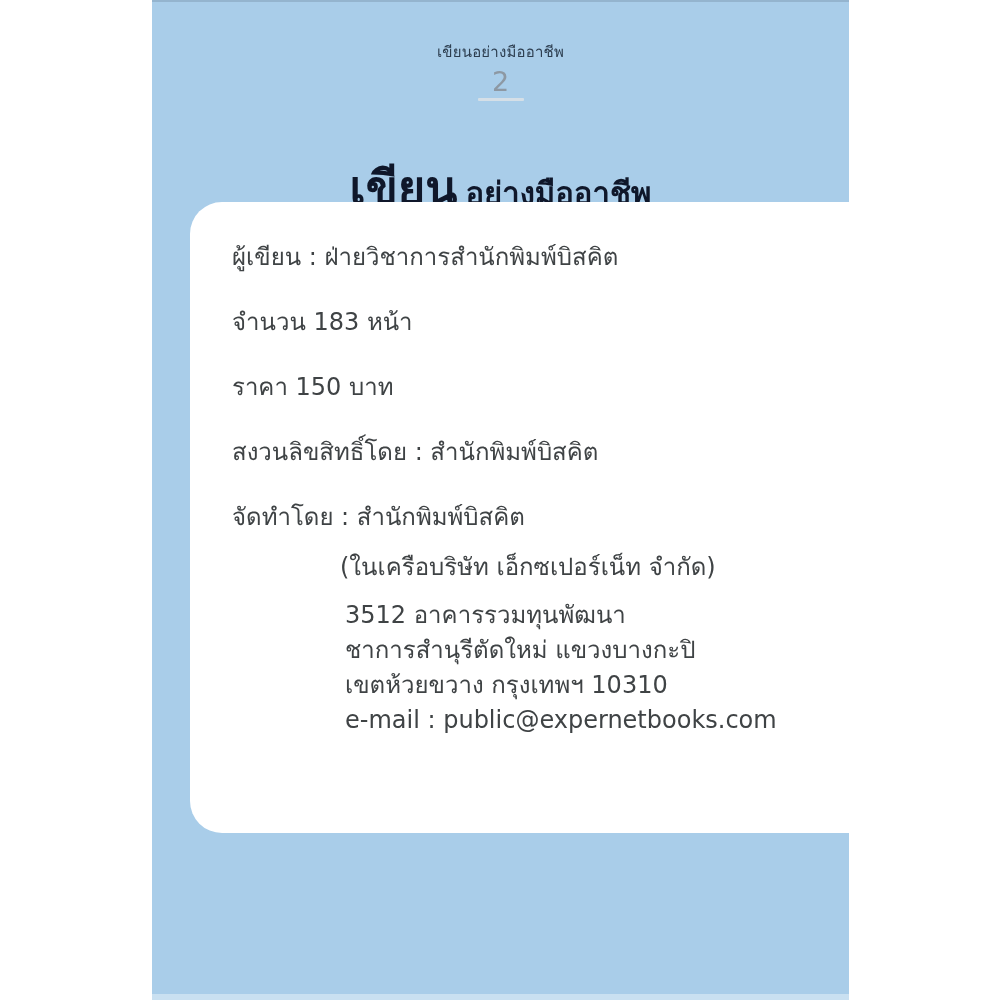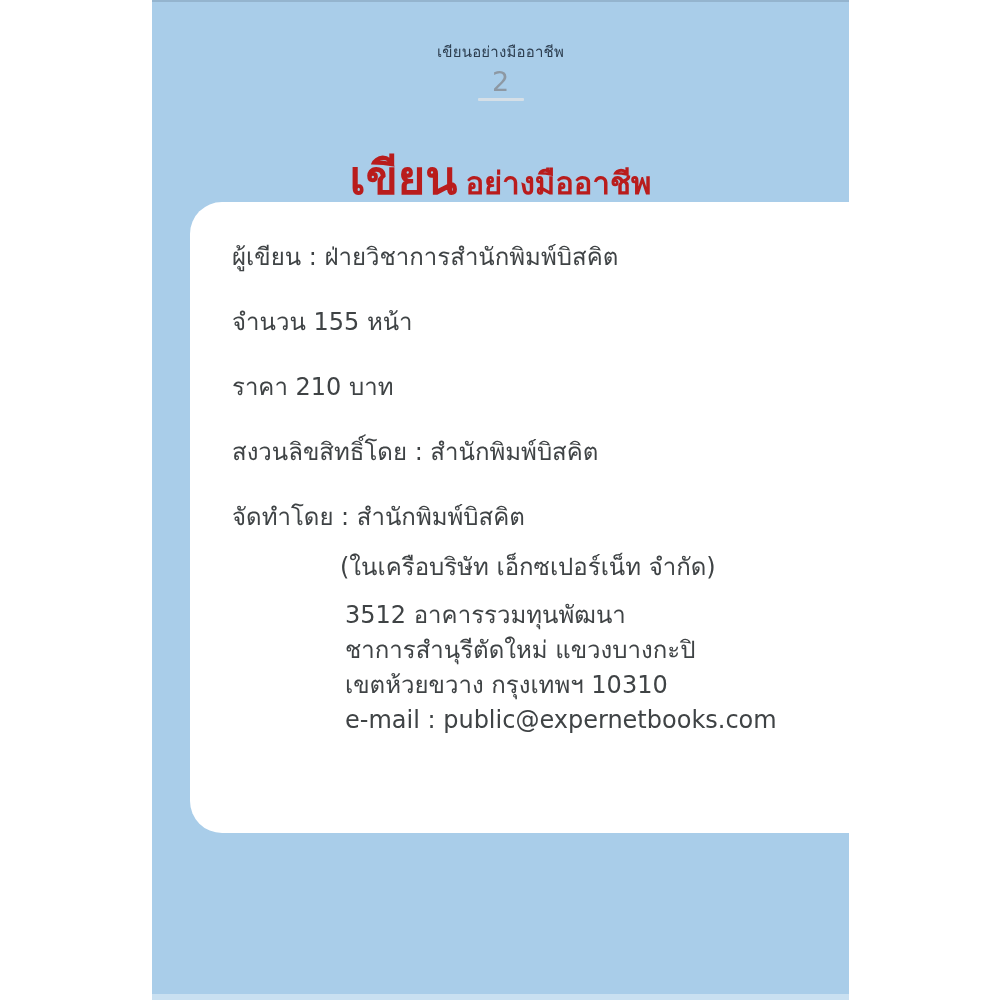"เขียน อย่างมืออาชีพ" .book-title { color: #b91c1c -> #0f172a; top: 138px -> 148px }
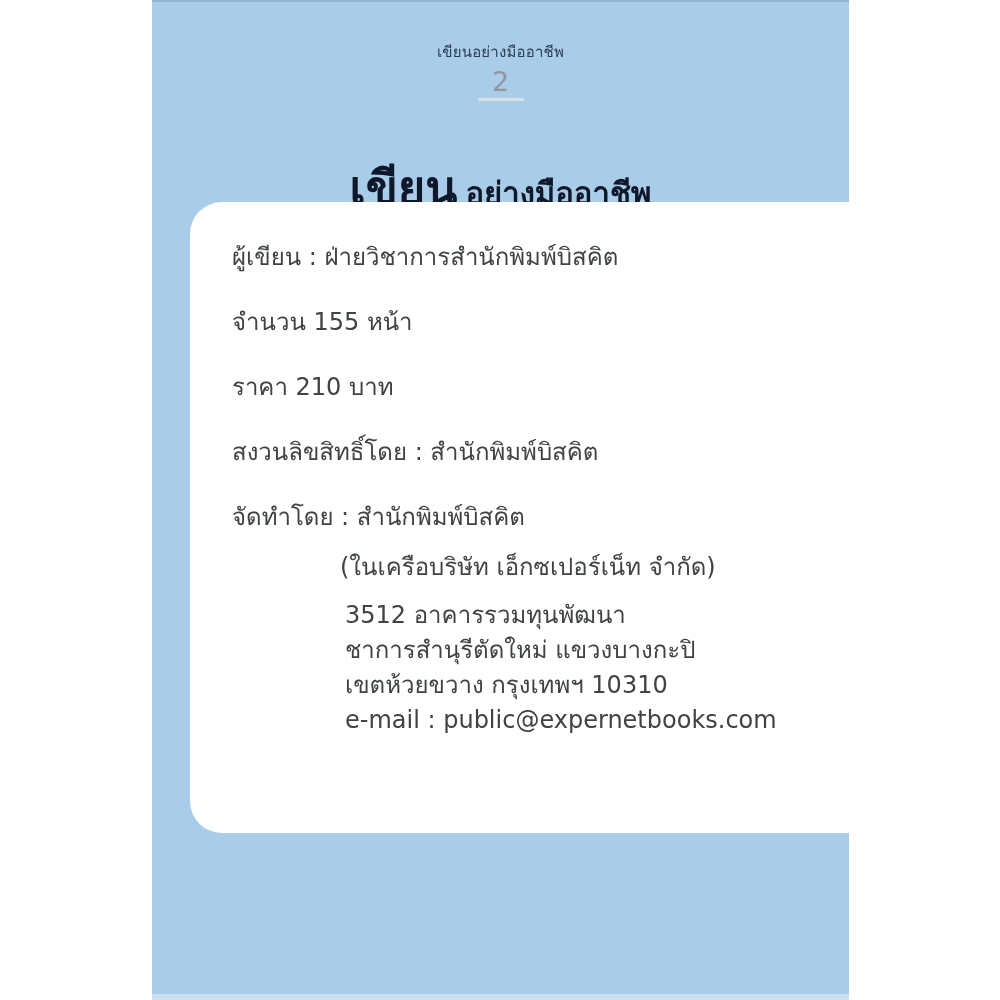"จำนวน 155 หน้า" p { text: 155 -> 183 }
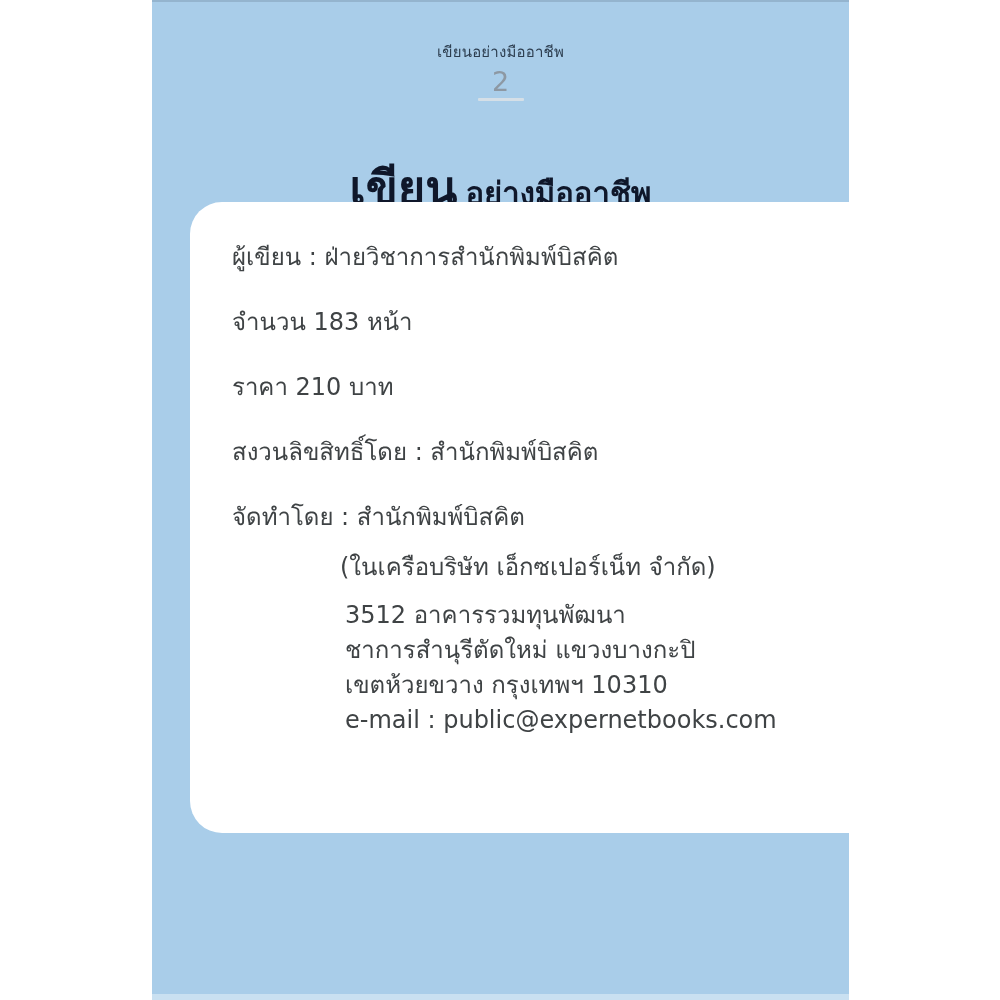"ราคา 210 บาท" p { text: 210 -> 150 }
